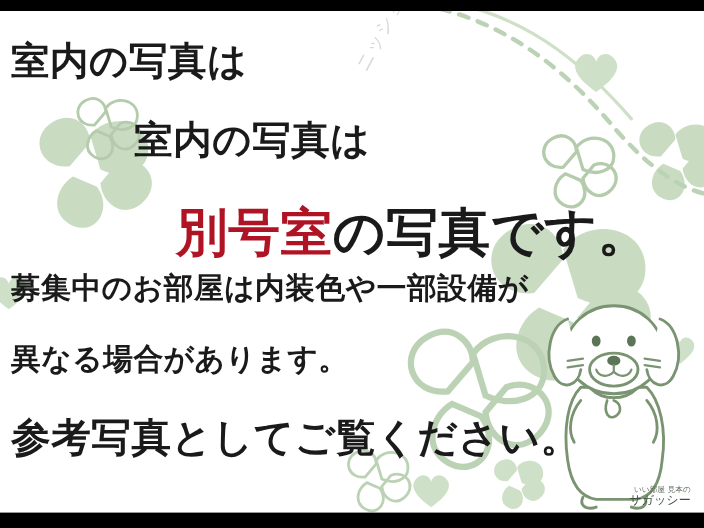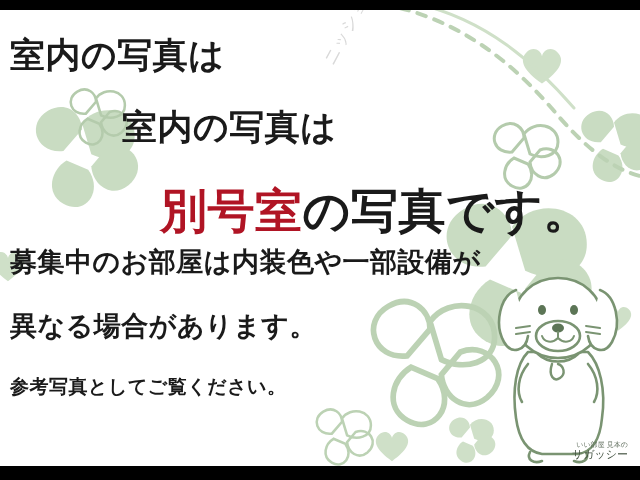"参考写真としてご覧ください。" .l6 { font-size: 19px -> 36px }
